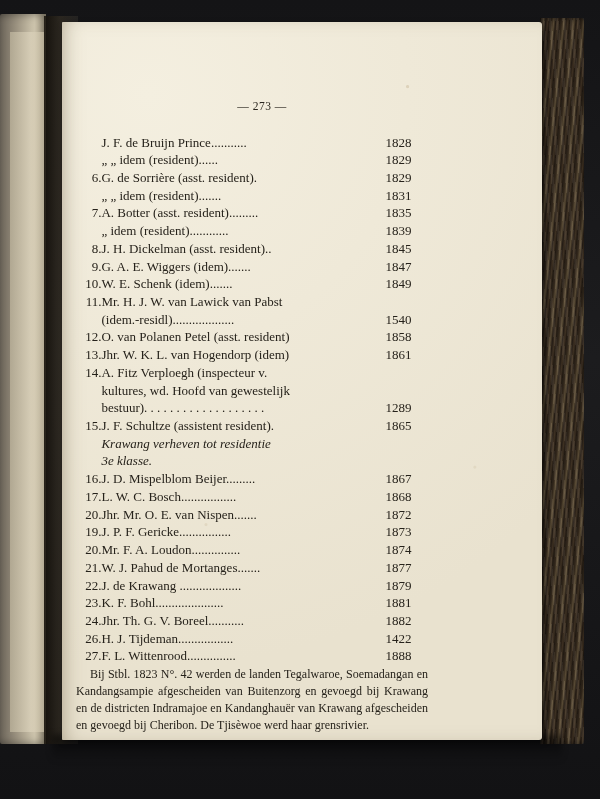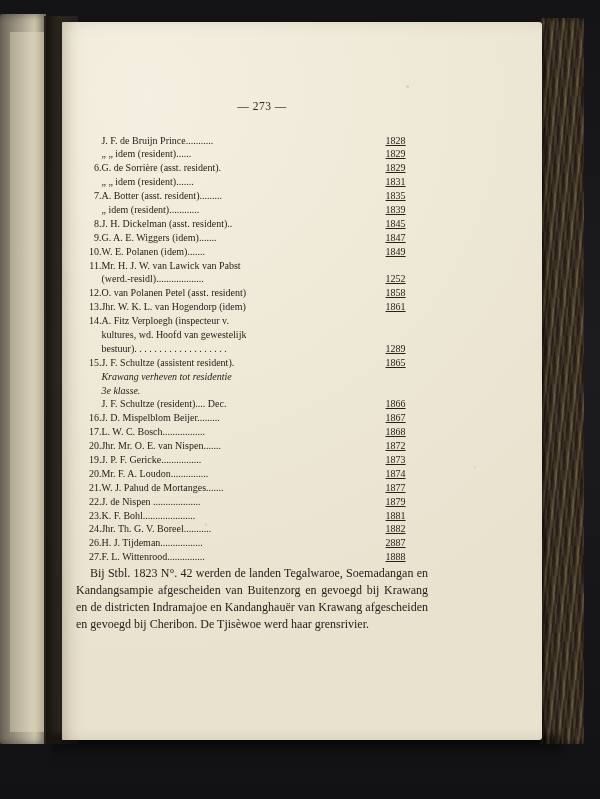"J. F. de Bruijn Prince..........." table.entries { font-size: 10px -> 13px }
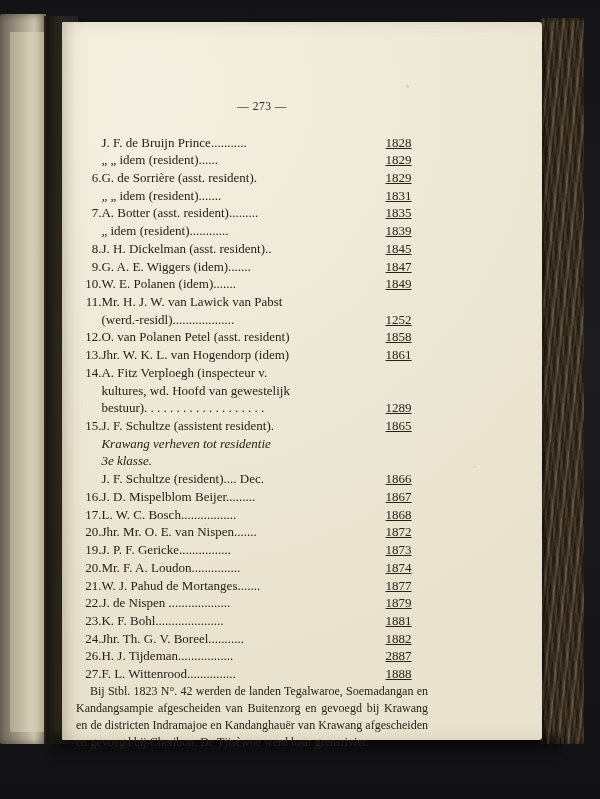"1828" td.year { text-decoration: underline -> none }
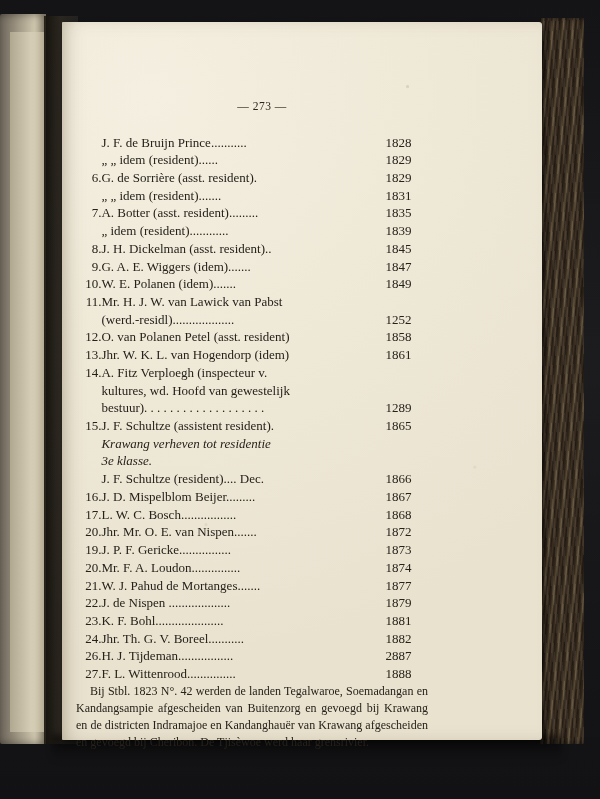"W. E. Polanen (idem)......." td.name { text: Polanen -> Schenk }
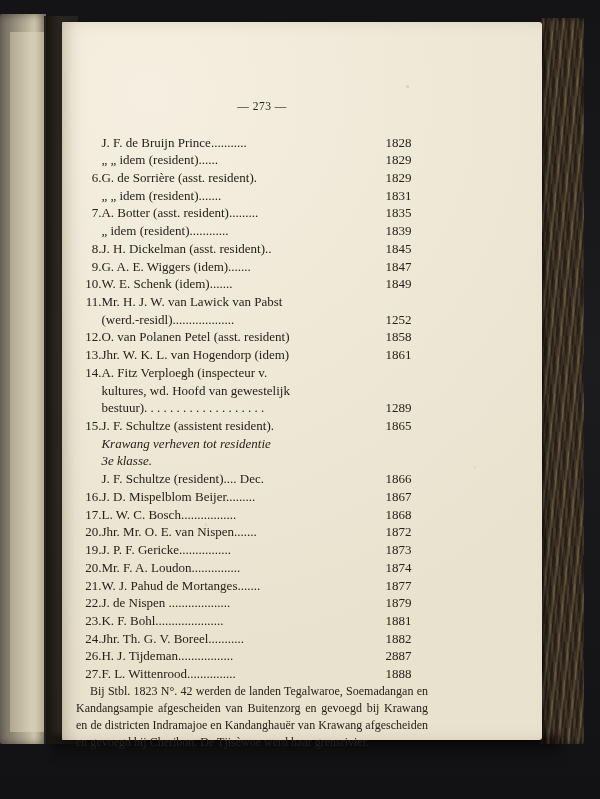"(werd.-residl)..................." td.name { text: werd.-residl -> idem.-residl }
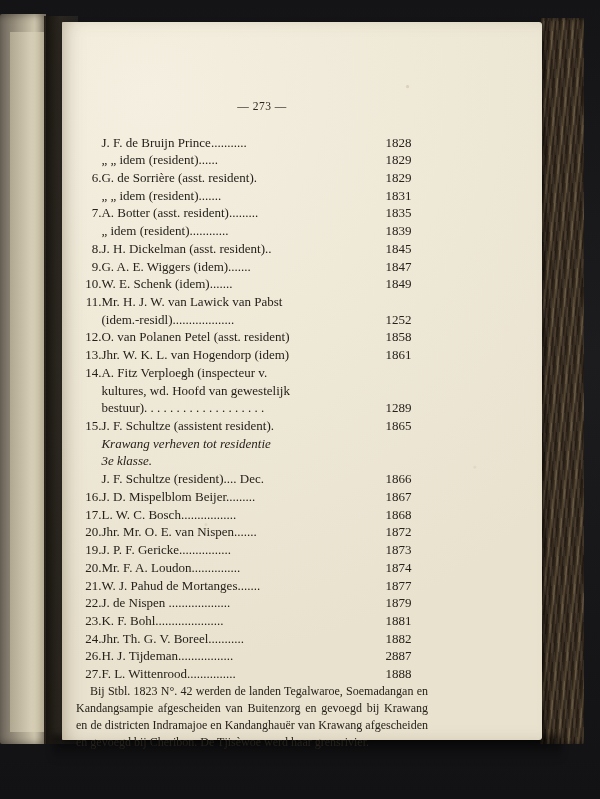"1252" td.year { text: 1252 -> 1540 }
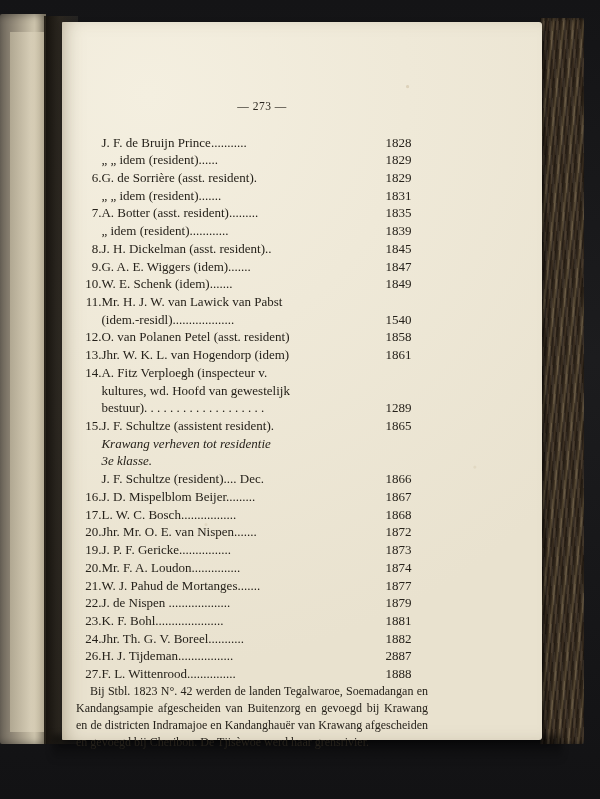"J. F. Schultze (resident).... Dec." tr { html: <tr> <td></td> <td>J. F. Schultze (resident).... Dec.</td> <td>1866</td> </tr> -> none }
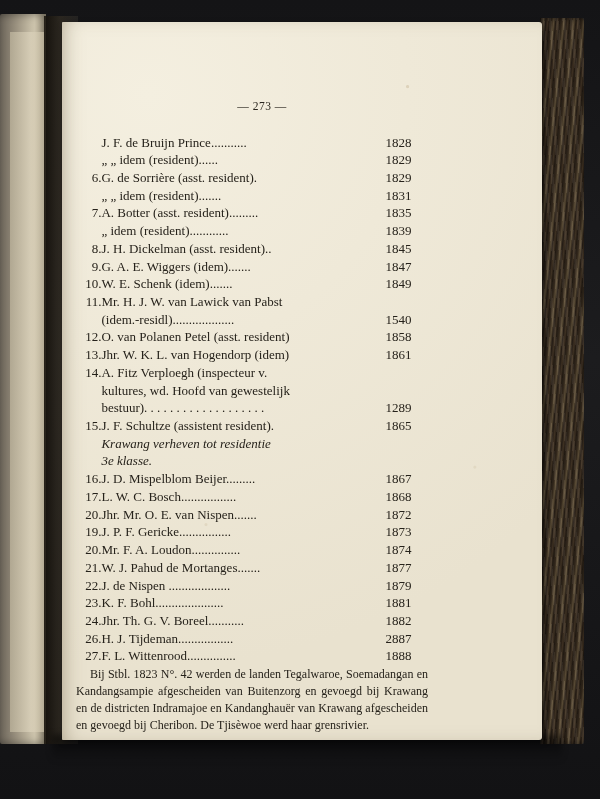"J. de Nispen ..................." td.name { text: Nispen -> Krawang }
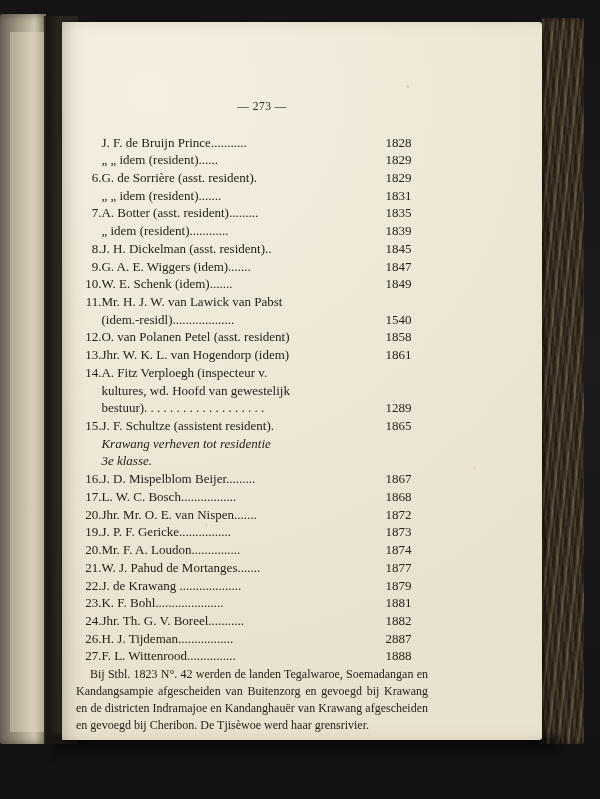"2887" td.year { text: 2887 -> 1422 }
